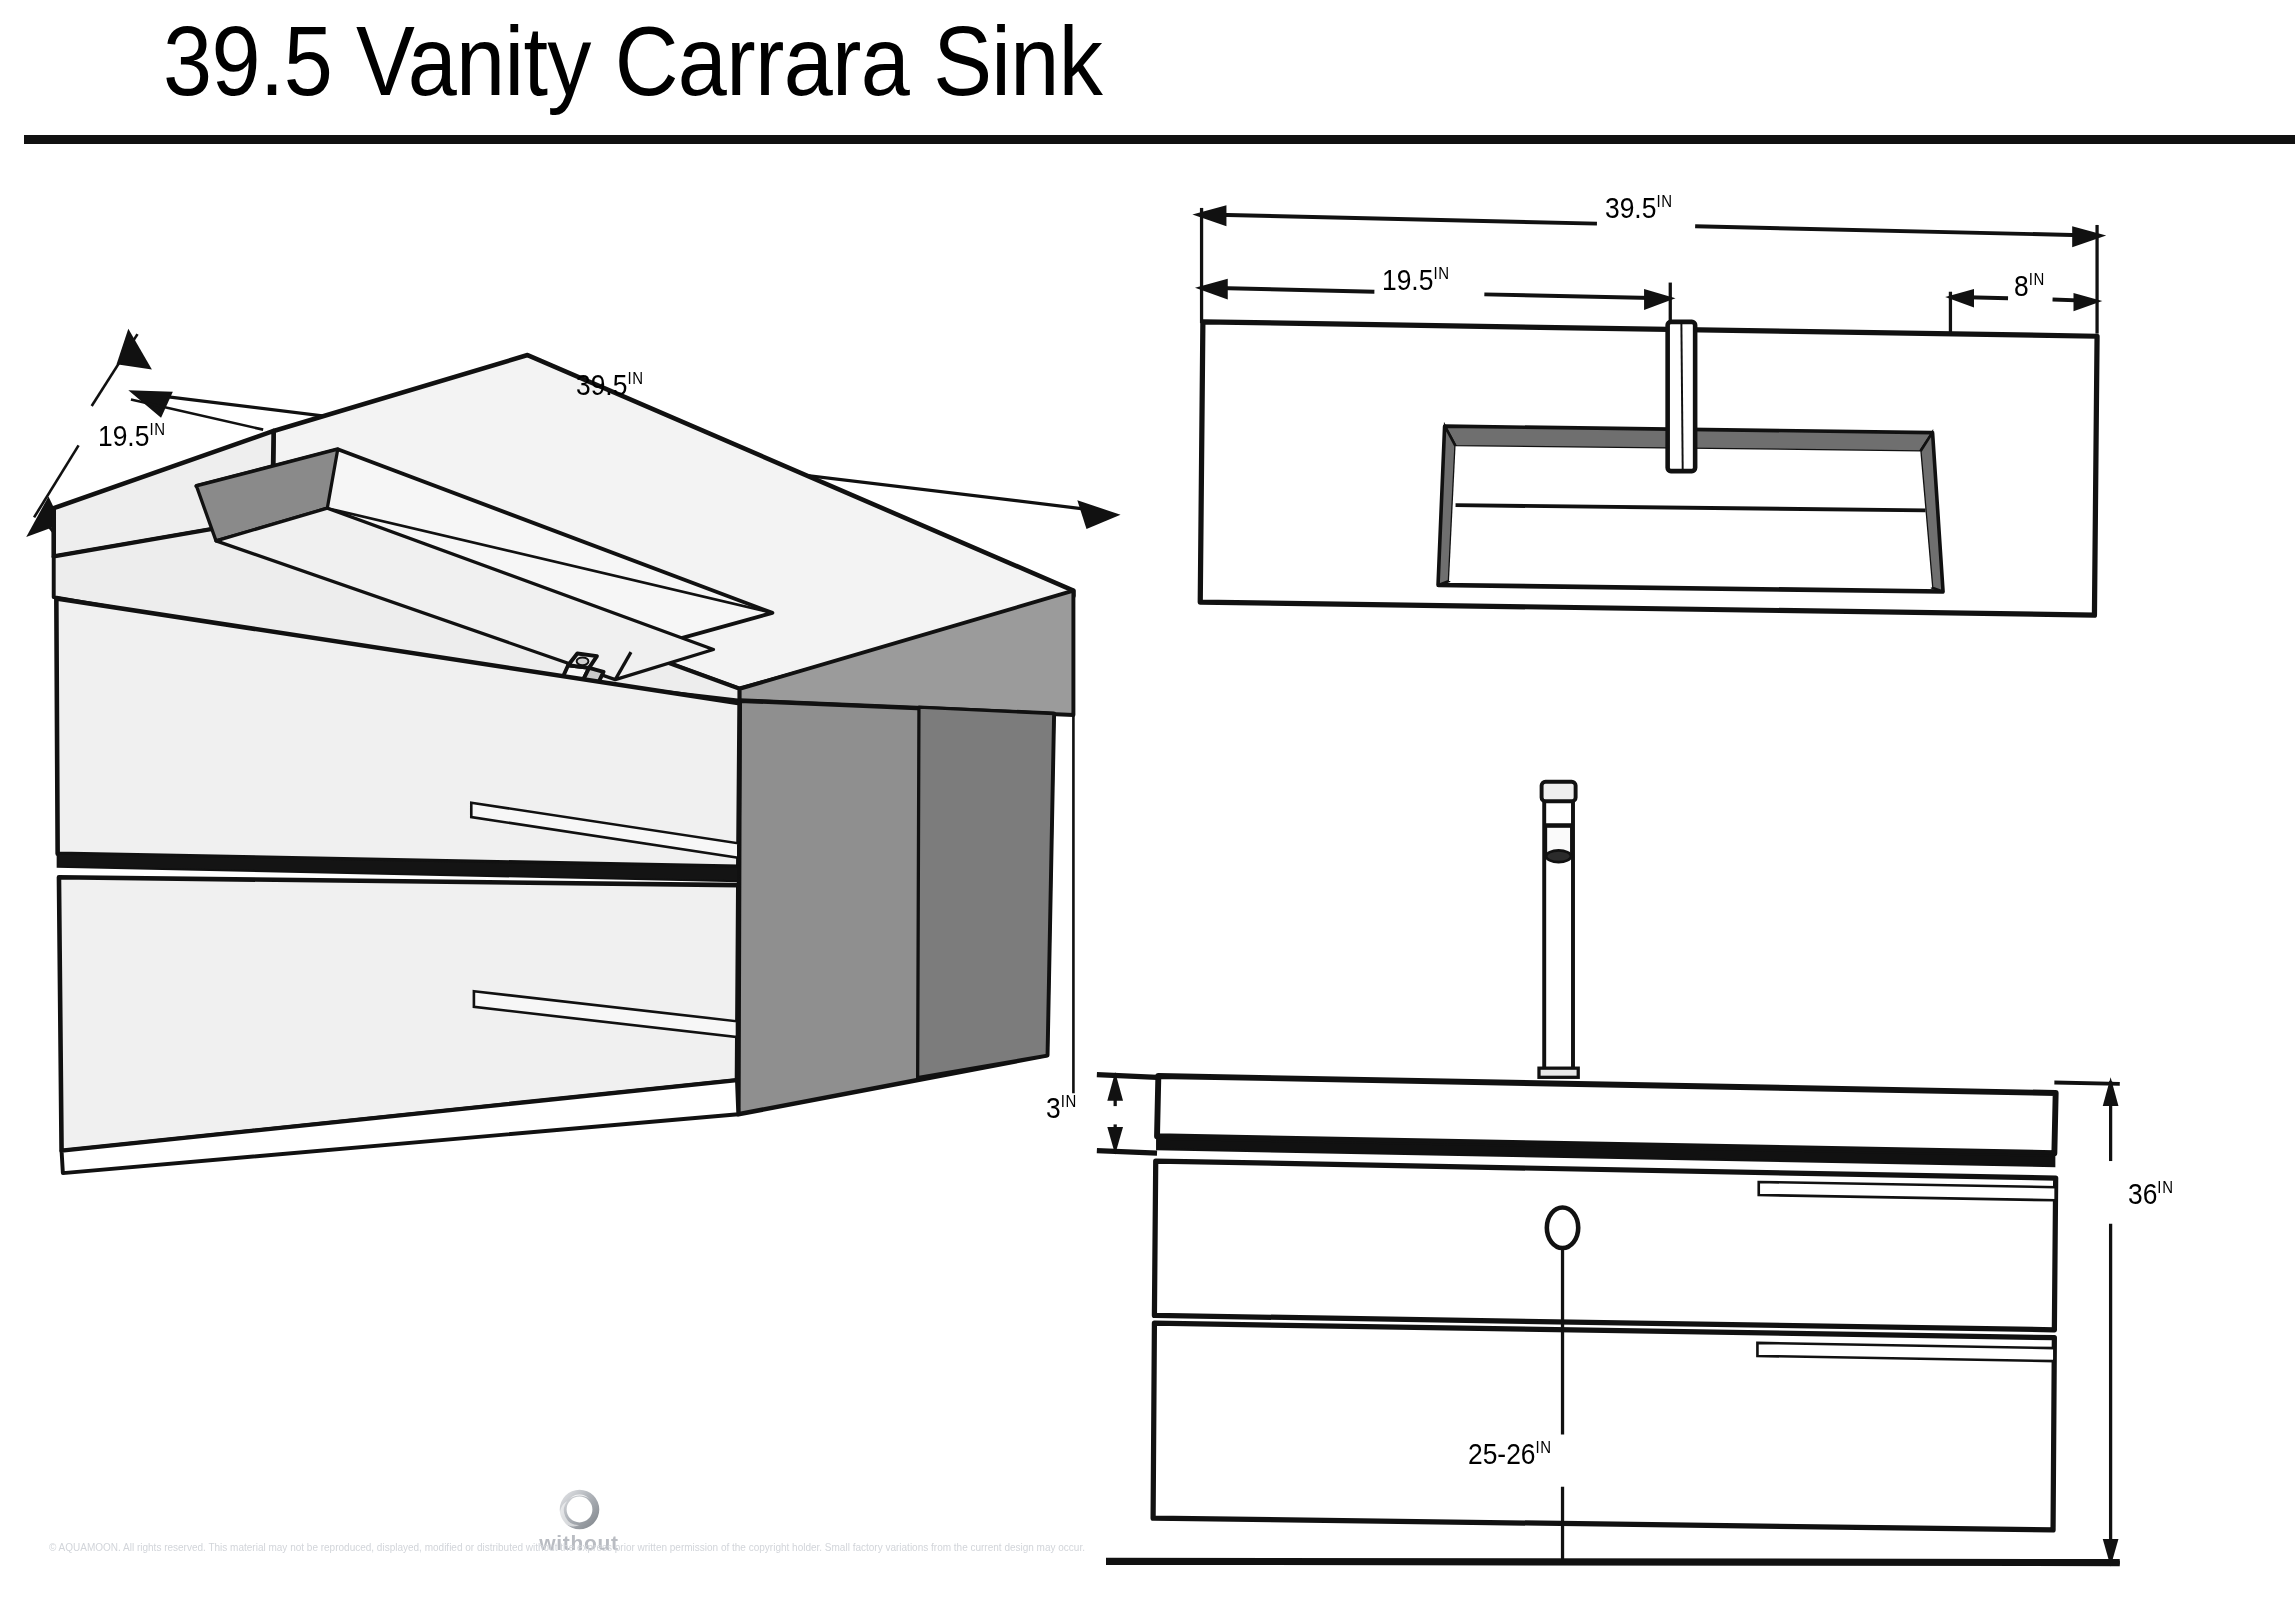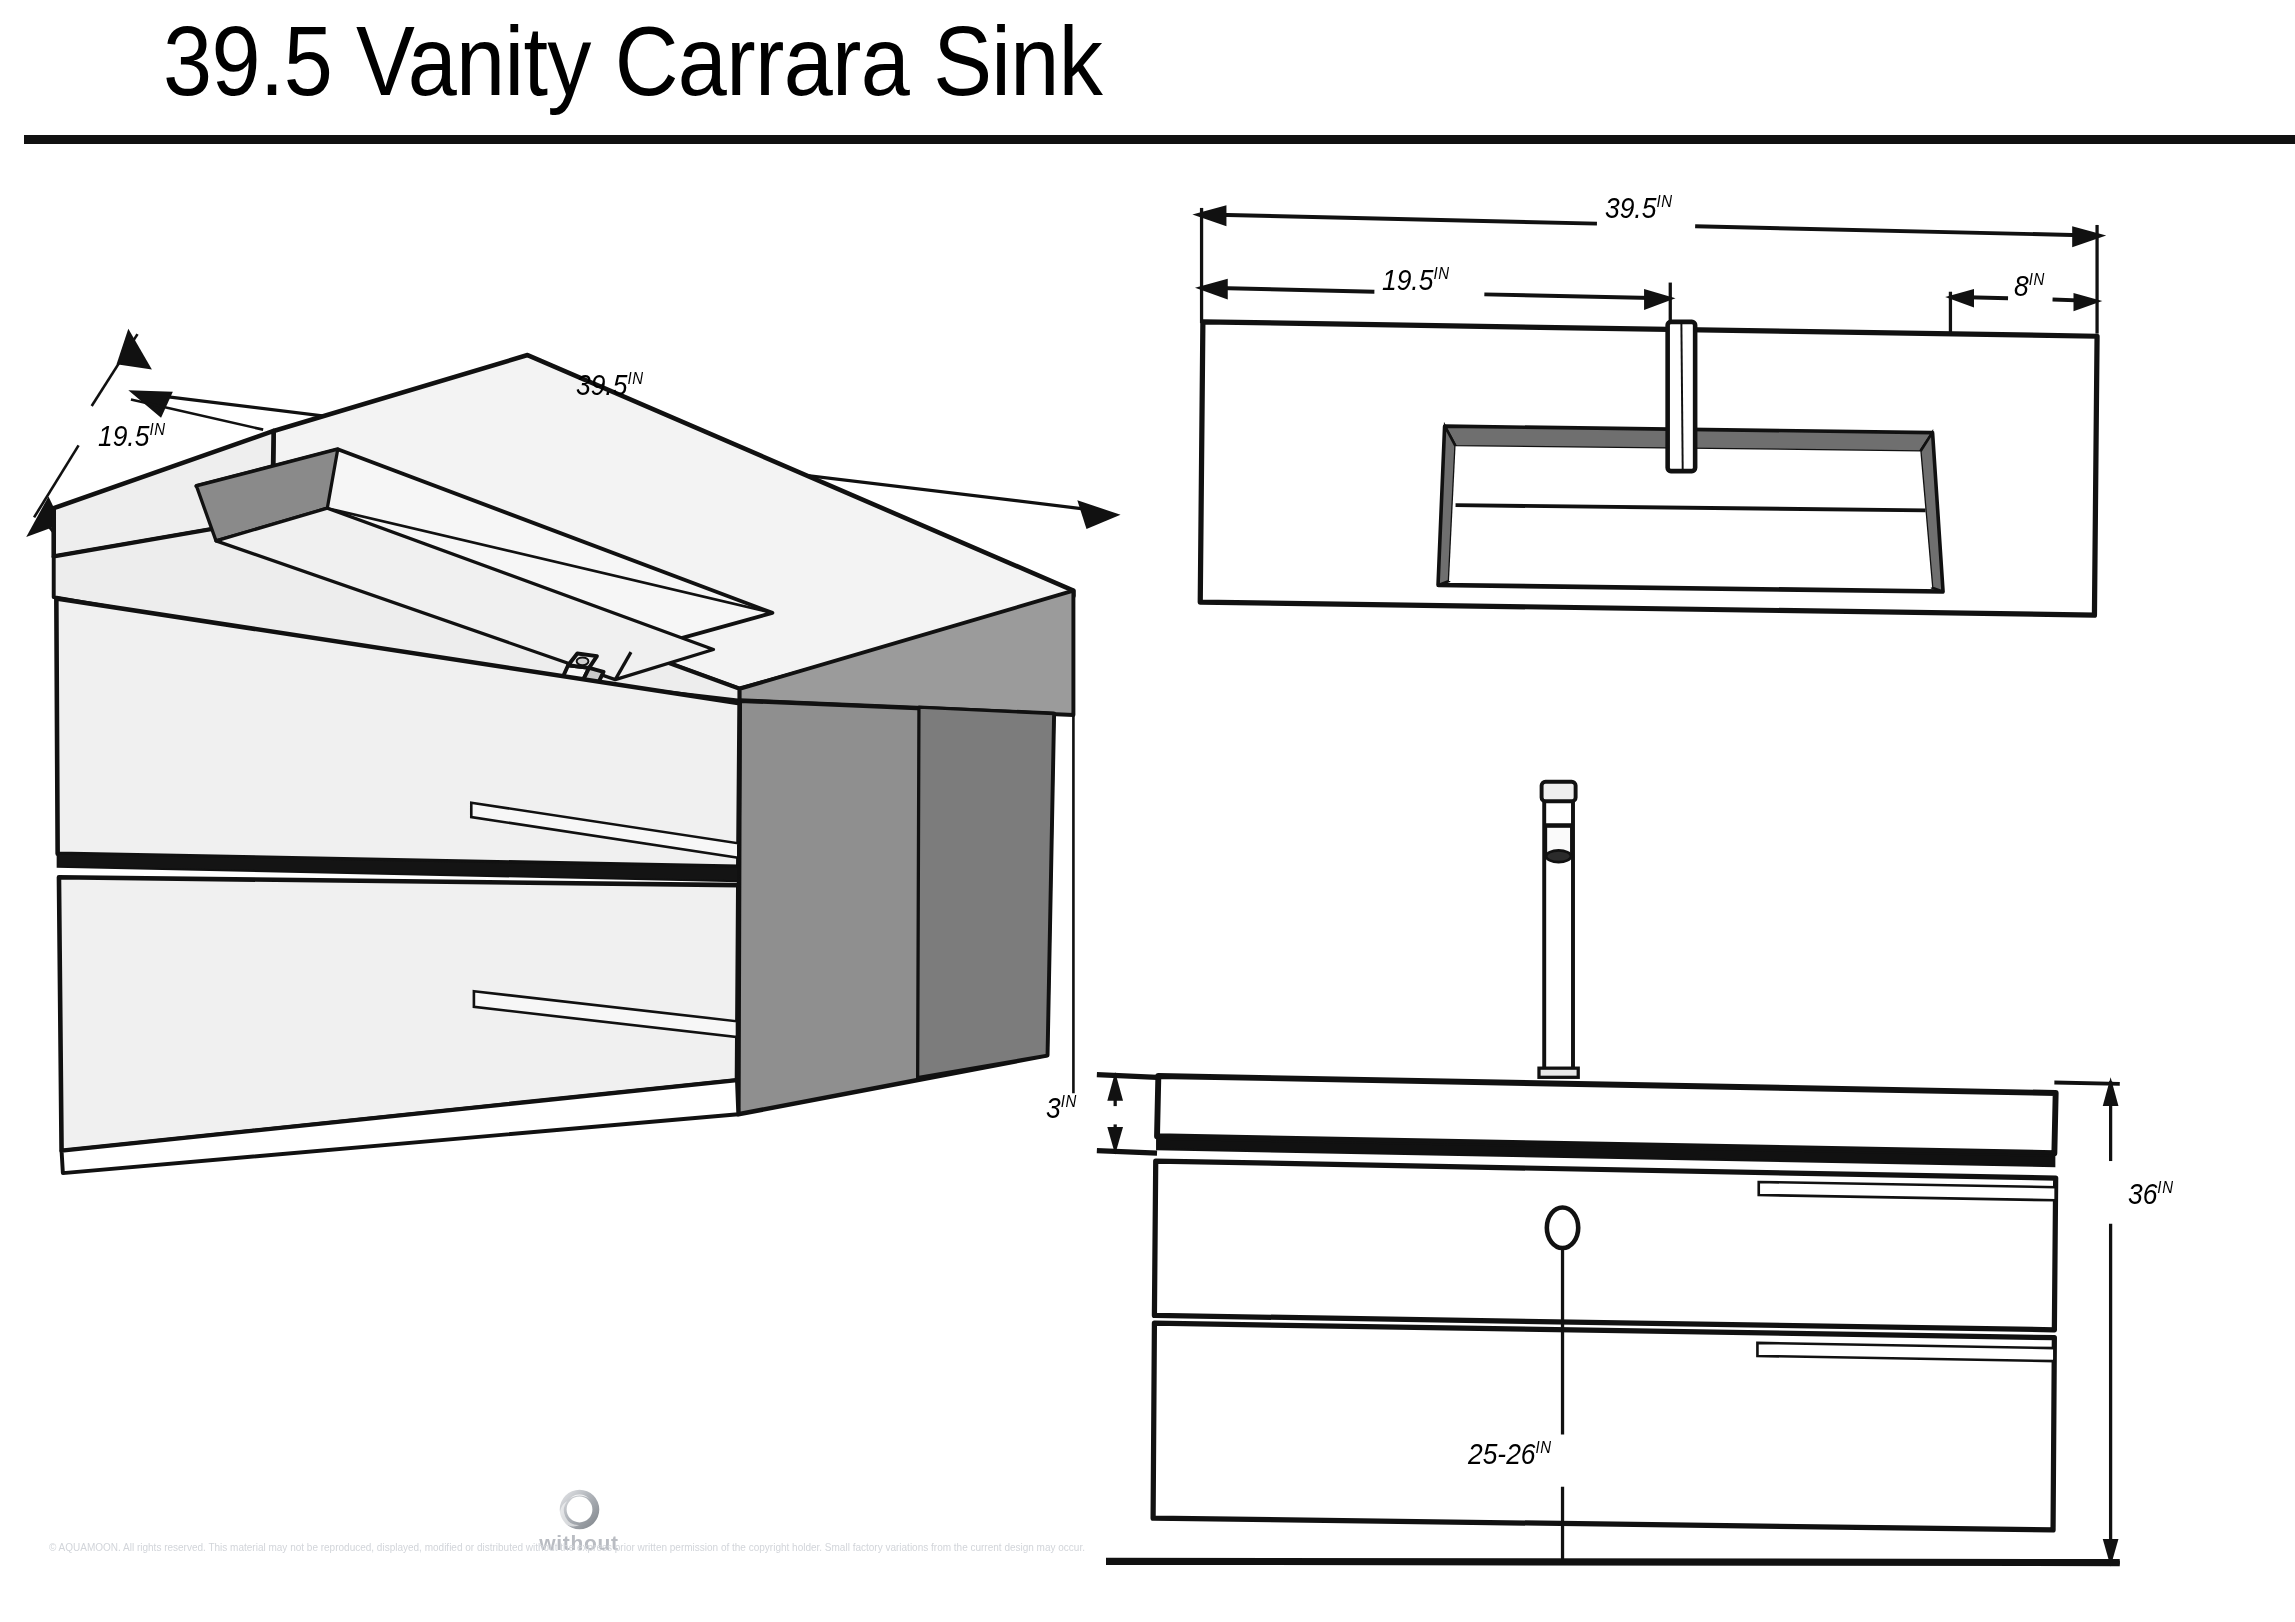"39.5IN" .view { font-style: italic -> none }
